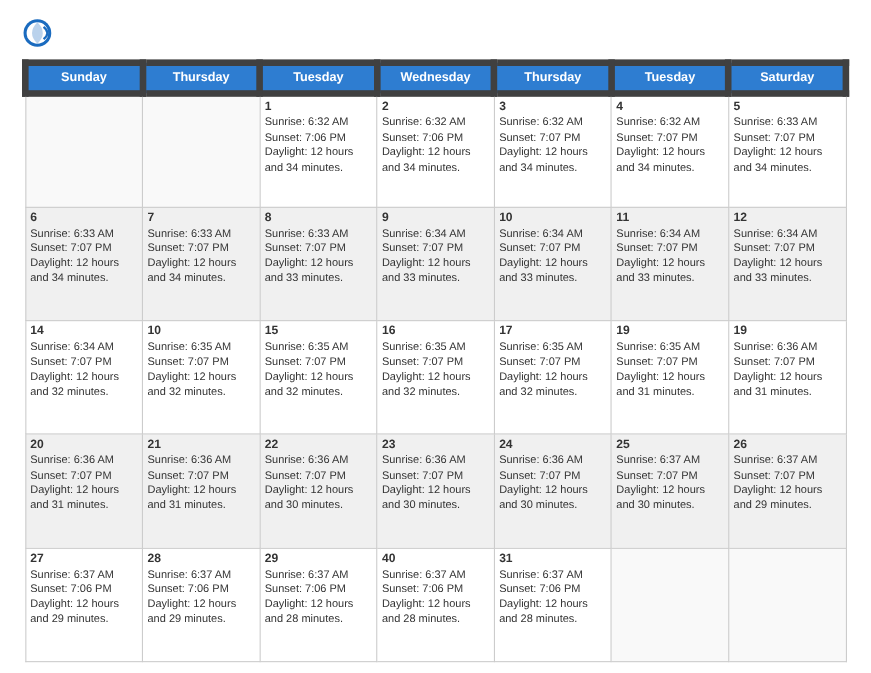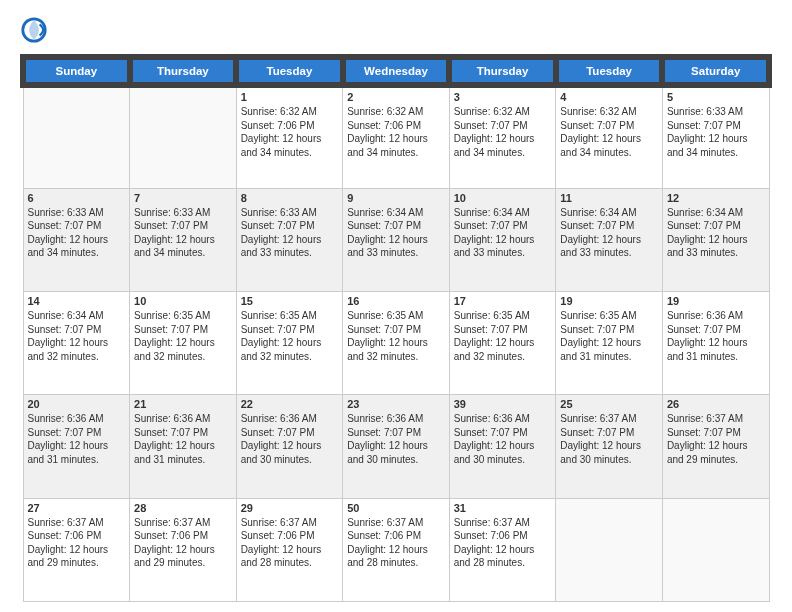"39" span.day-num { text: 39 -> 24 }
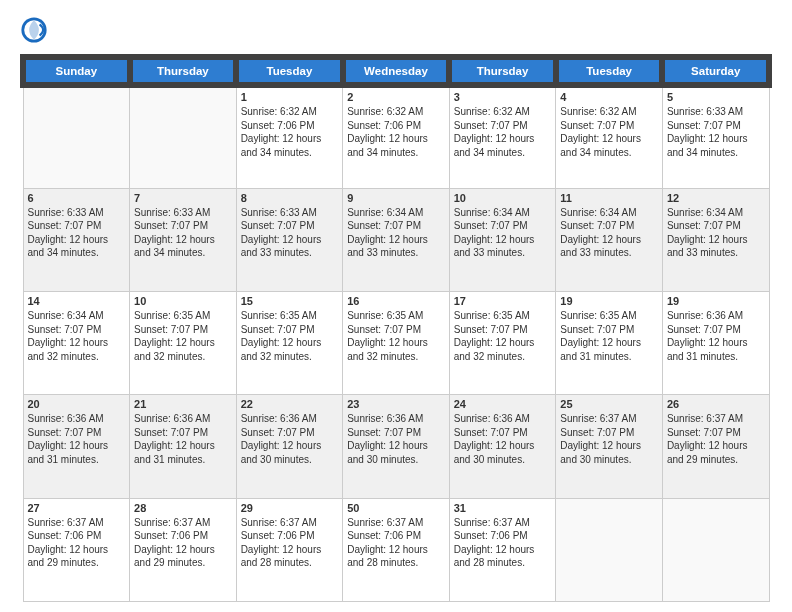"50" span.day-num { text: 50 -> 40 }
